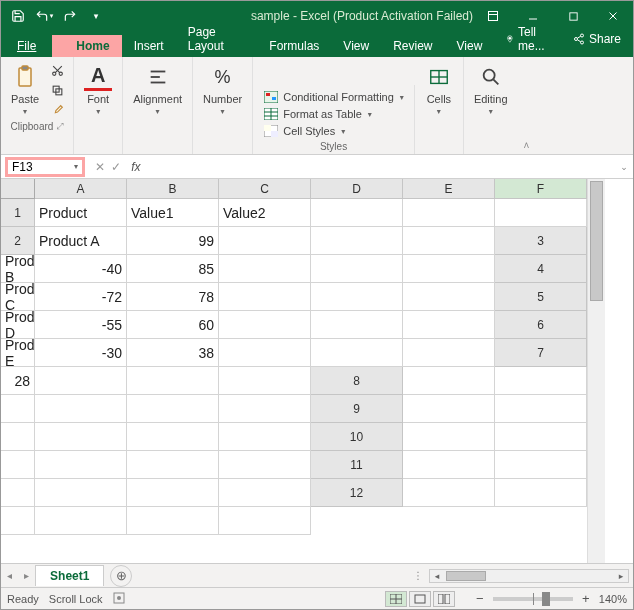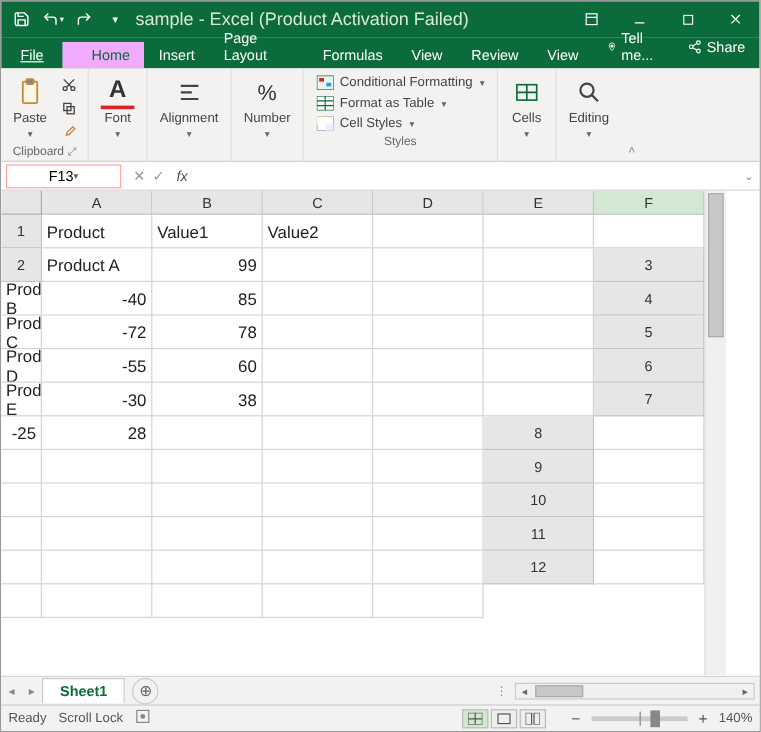"sample - Excel (Product Activation" .title-text { font-size: 15px -> 12px; text-align: left -> right }
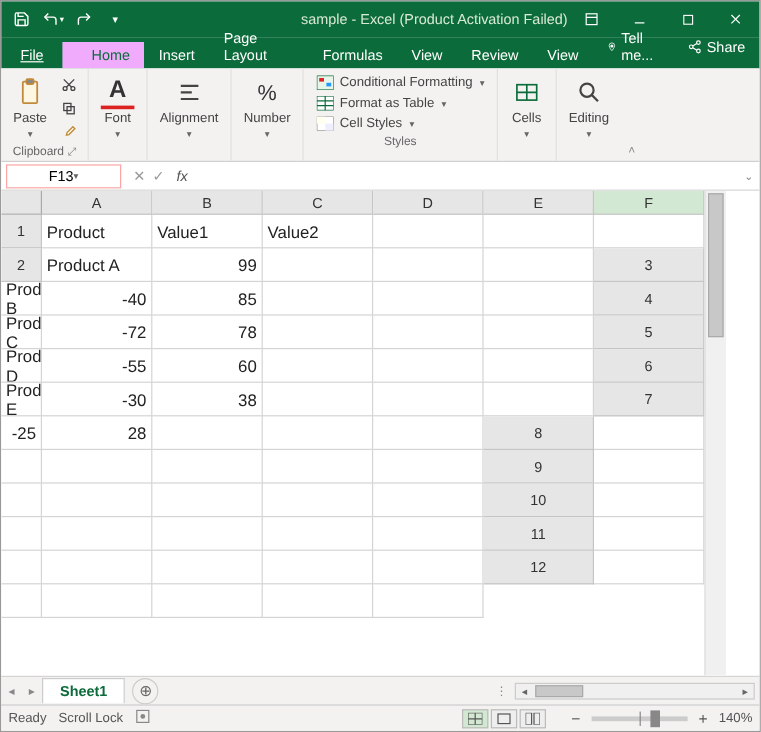"Home" .tab.active { background: #f0abfc -> #fca5a5; font-weight: 400 -> 700 }
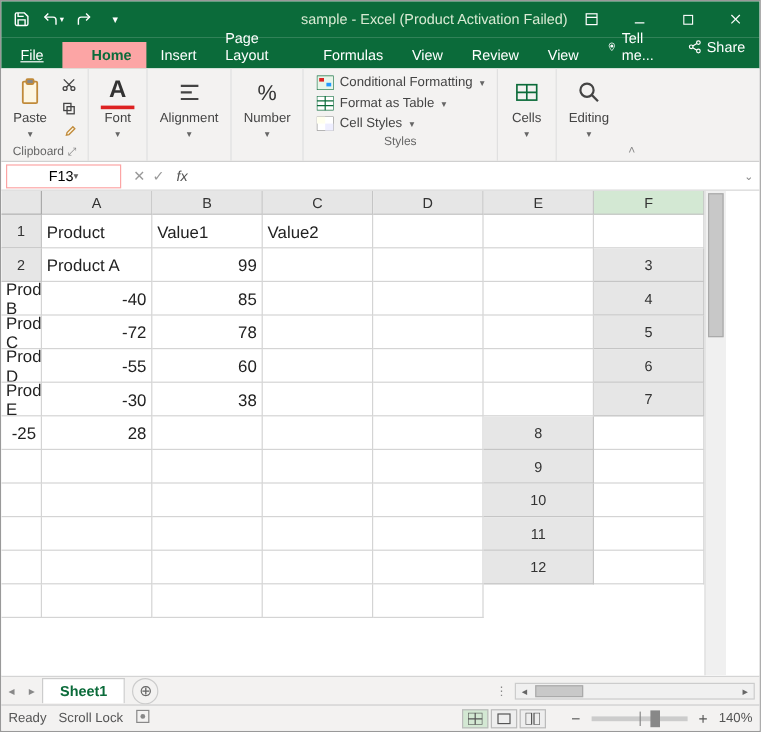"Conditional Formatting" div.rgroup { margin-top: none -> 28px }
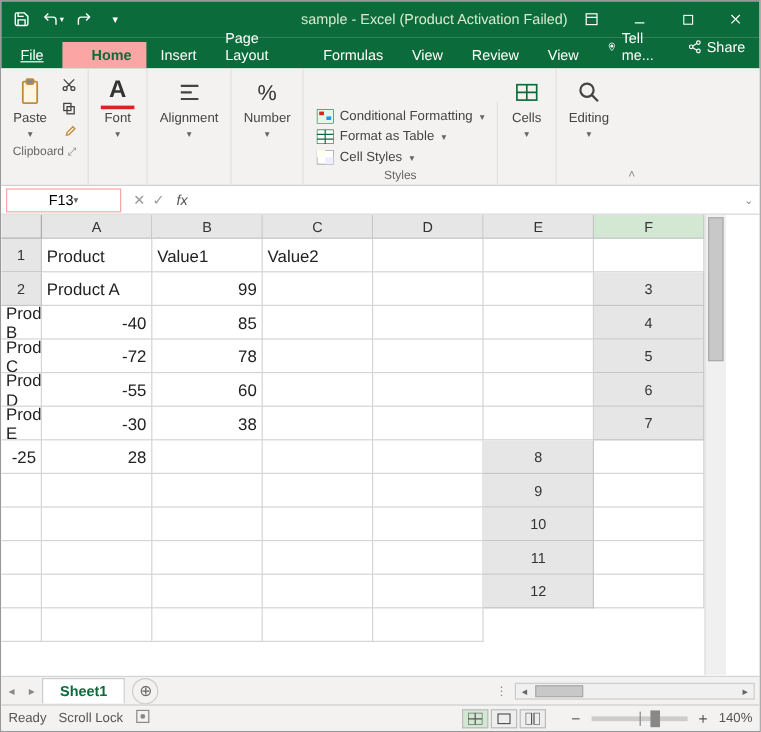"F13" .namebox { border: 1px solid #fca5a5 -> 3px solid #fca5a5; justify-content: center -> space-between; width: 96px -> 80px }
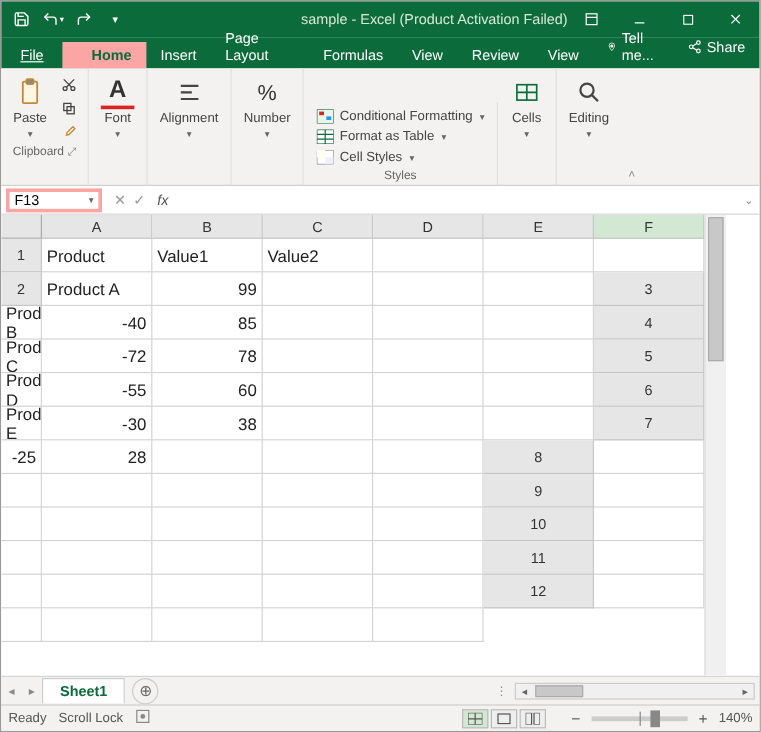"-25" div.cell { html: <div>-25</div> -> none }
